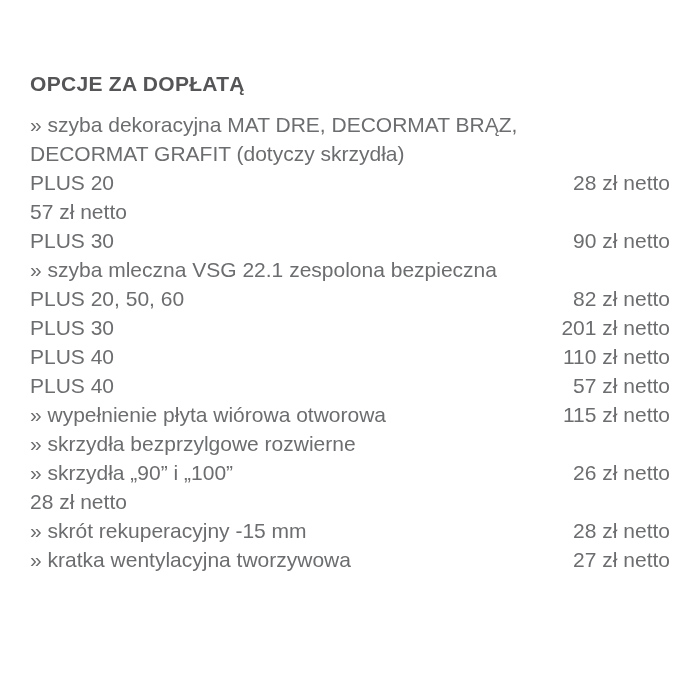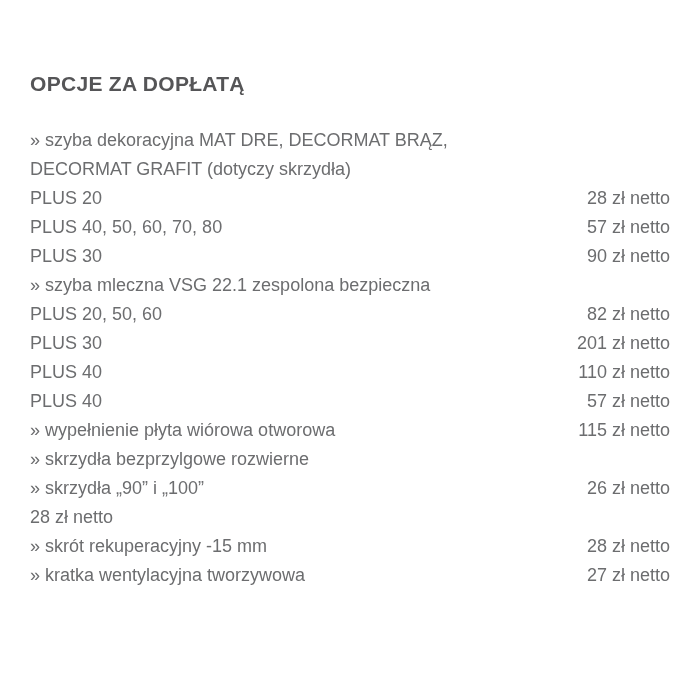"OPCJE ZA DOPŁATĄ" .title { margin: 0 0 30px 0 -> 0 0 14px 0 }
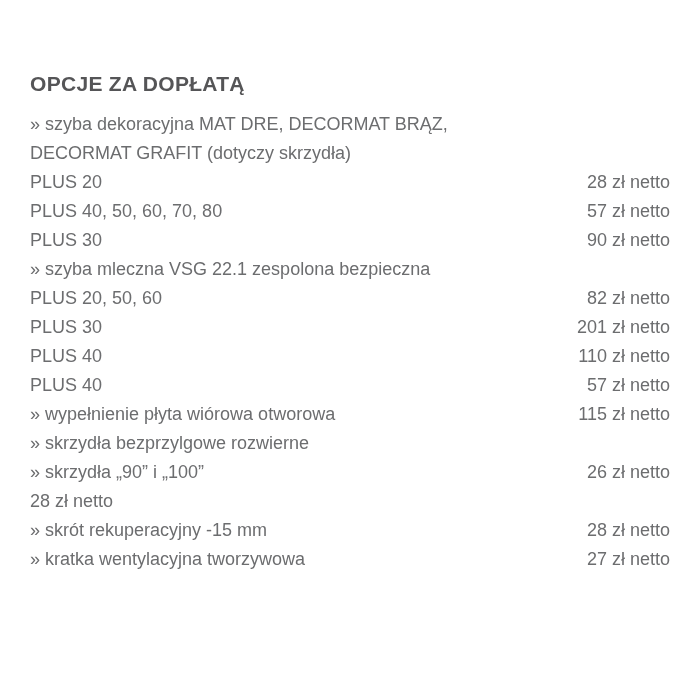"» szyba dekoracyjna MAT DRE," .row { font-size: 18px -> 21px }
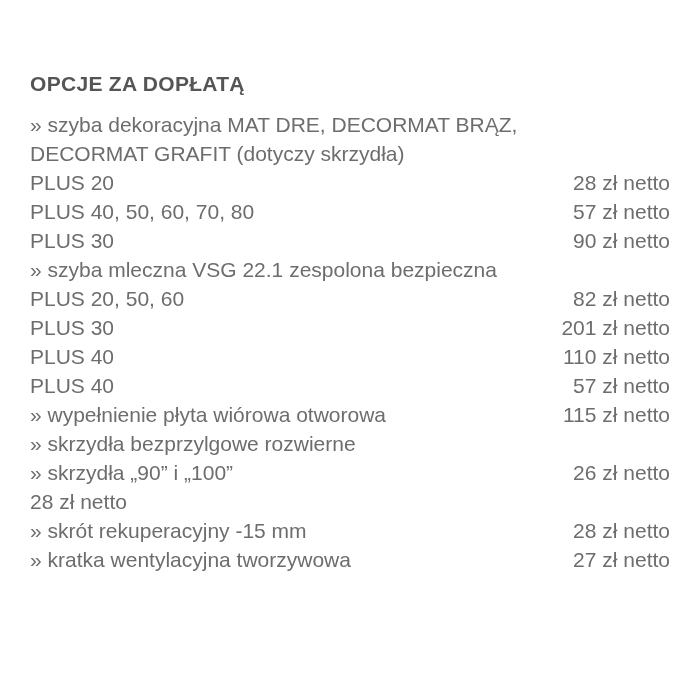"PLUS 40, 50, 60, 70," span.label { html: <span>PLUS 40, 50, 60, 70, 80</span> -> none }
